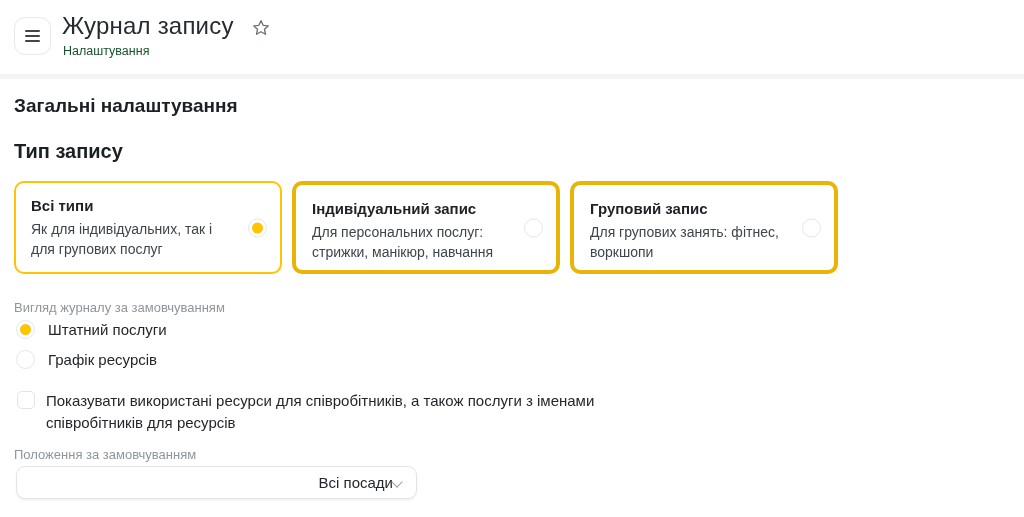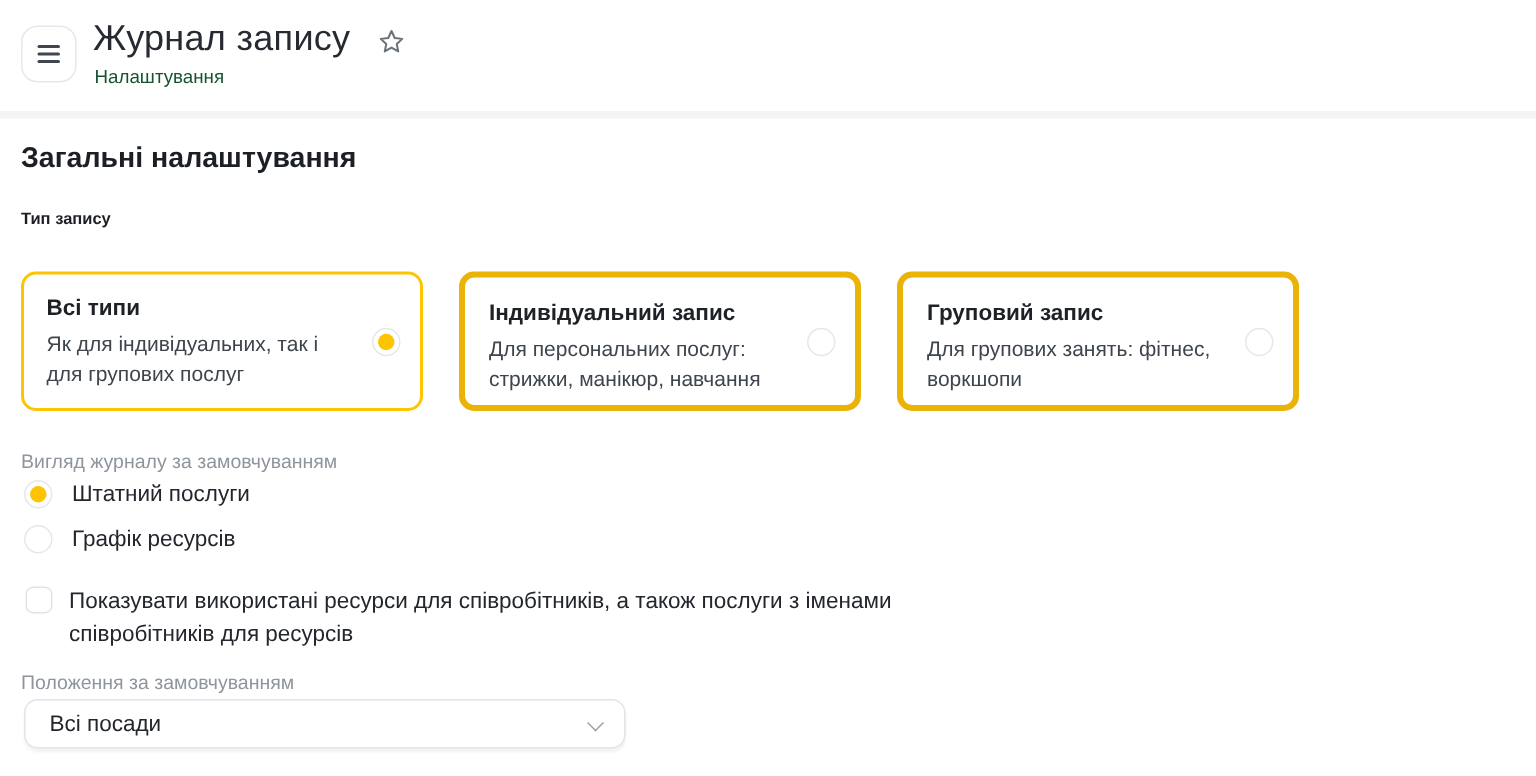"Тип запису" .group-label { font-size: 11px -> 20px }
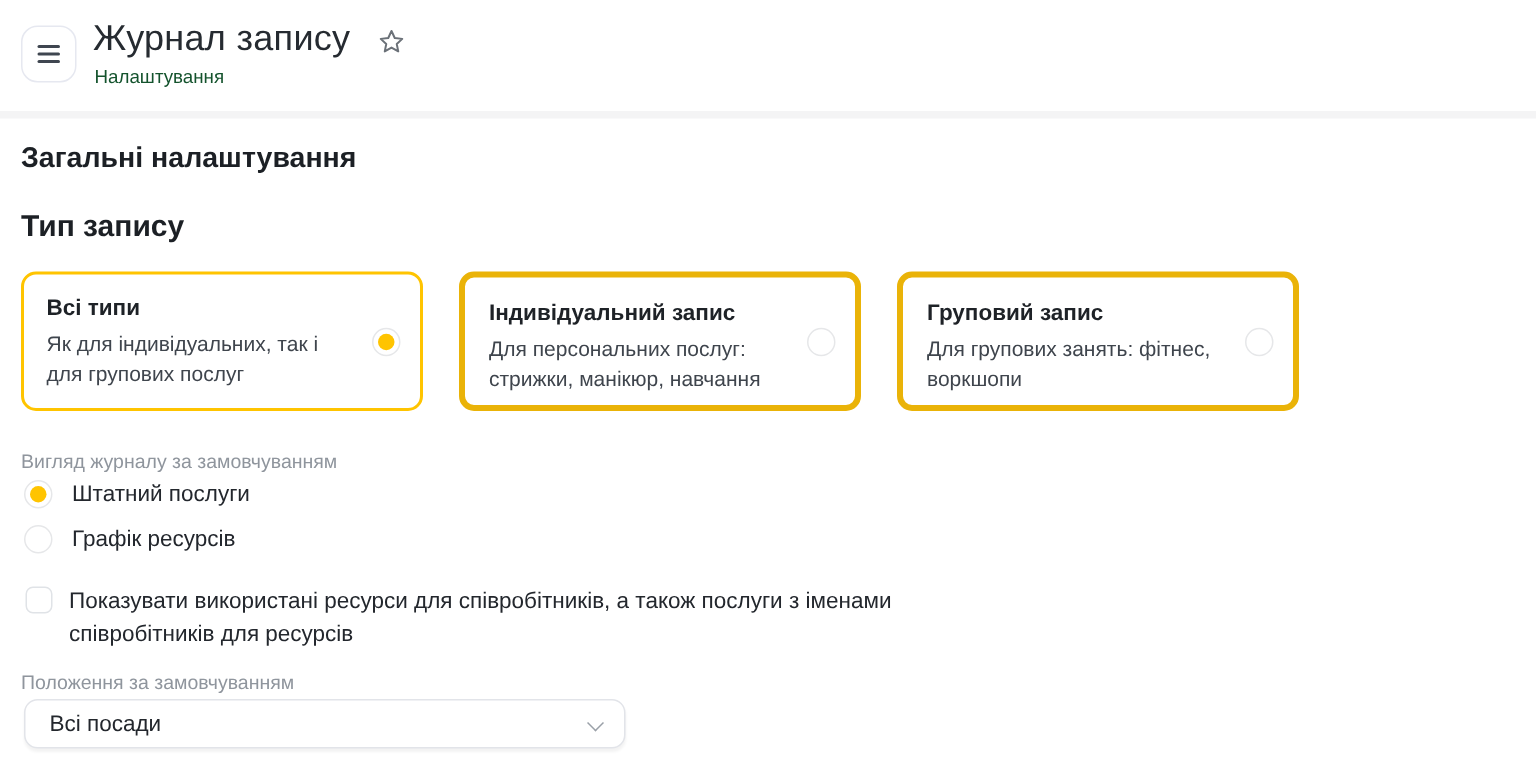"Всі типи" .cards { gap: 24px -> 10px }
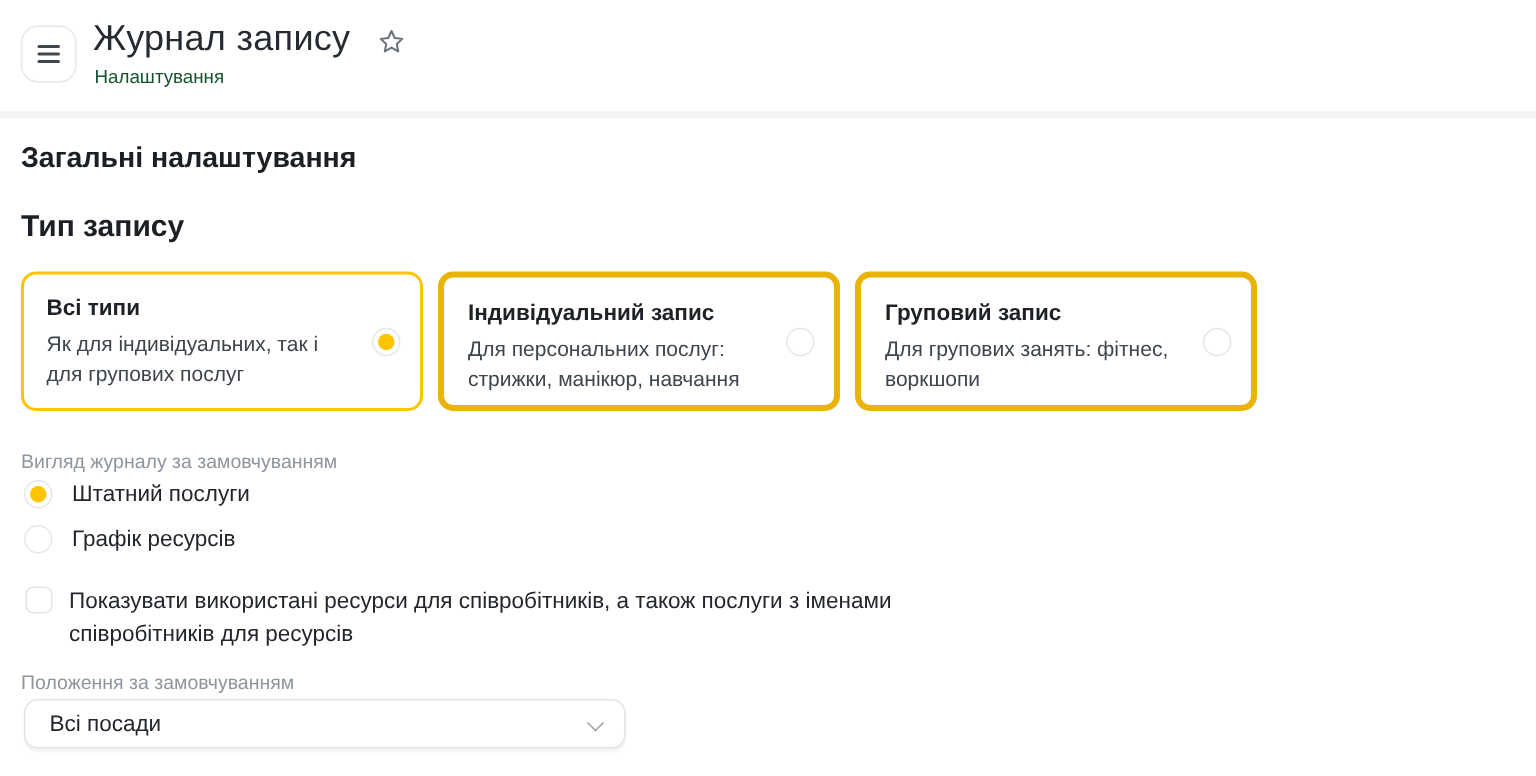"Всі посади" .select-box { justify-content: space-between -> flex-end }
